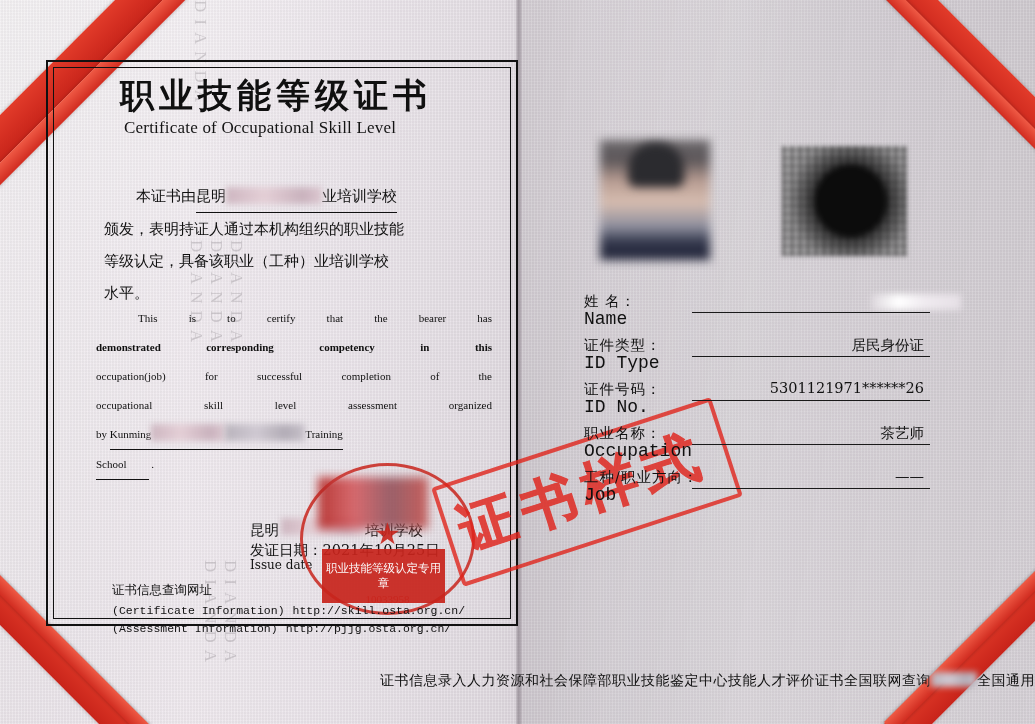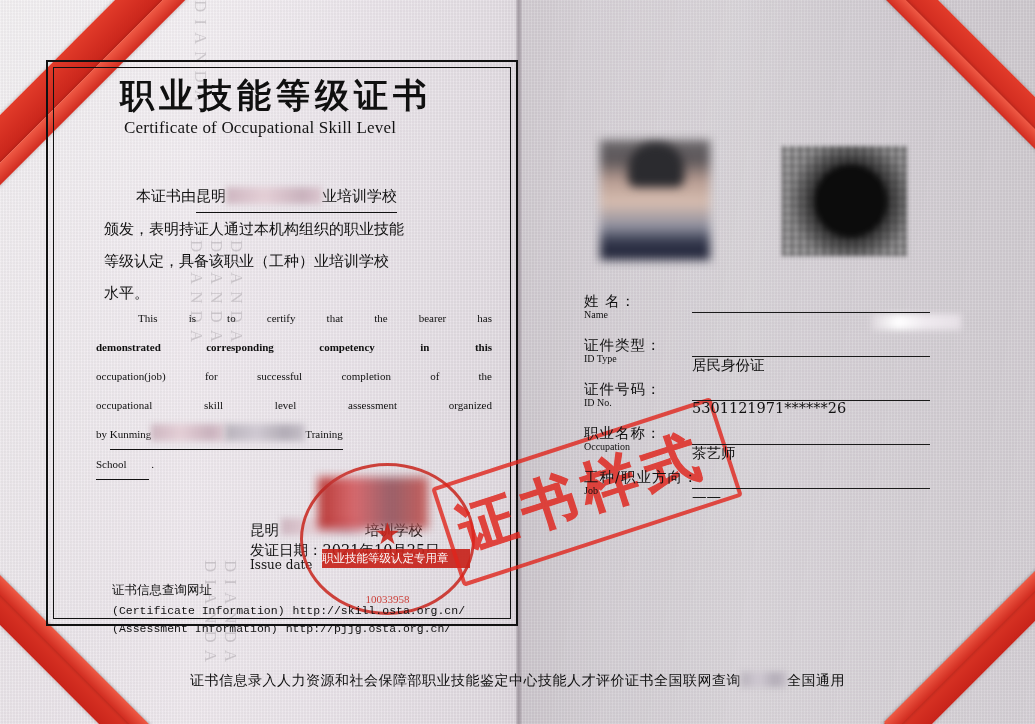"Name" .field .lbl-en { font-family: Liberation Serif, serif -> Liberation Mono, monospace; font-size: 10px -> 18px }
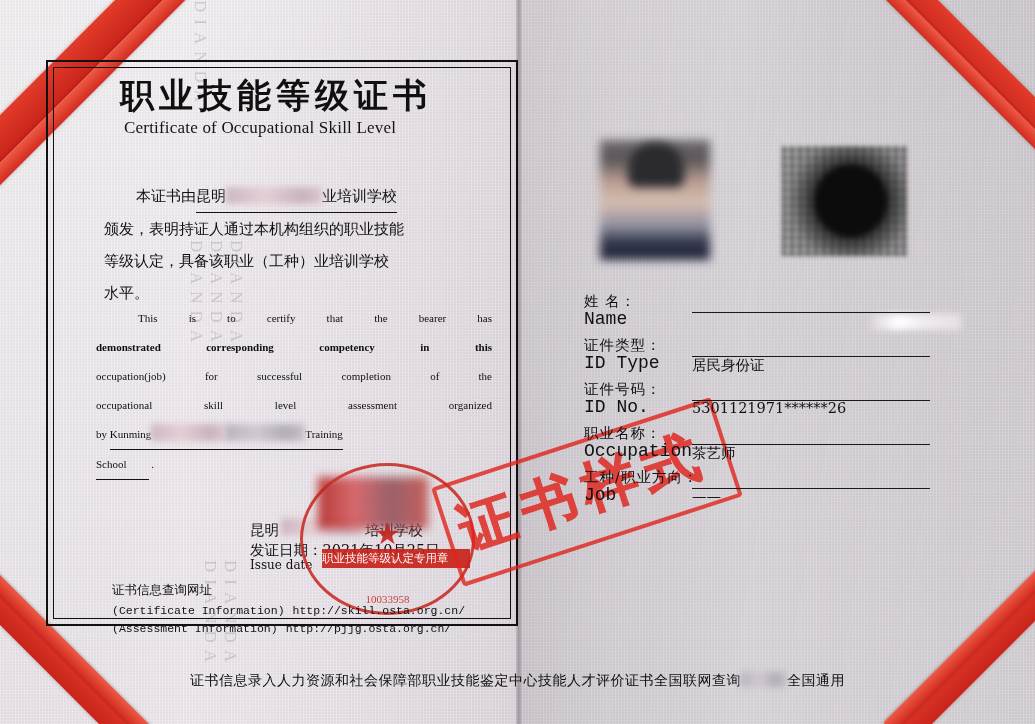"居民身份证" .field .val { margin-top: 20px -> none; text-align: left -> right }
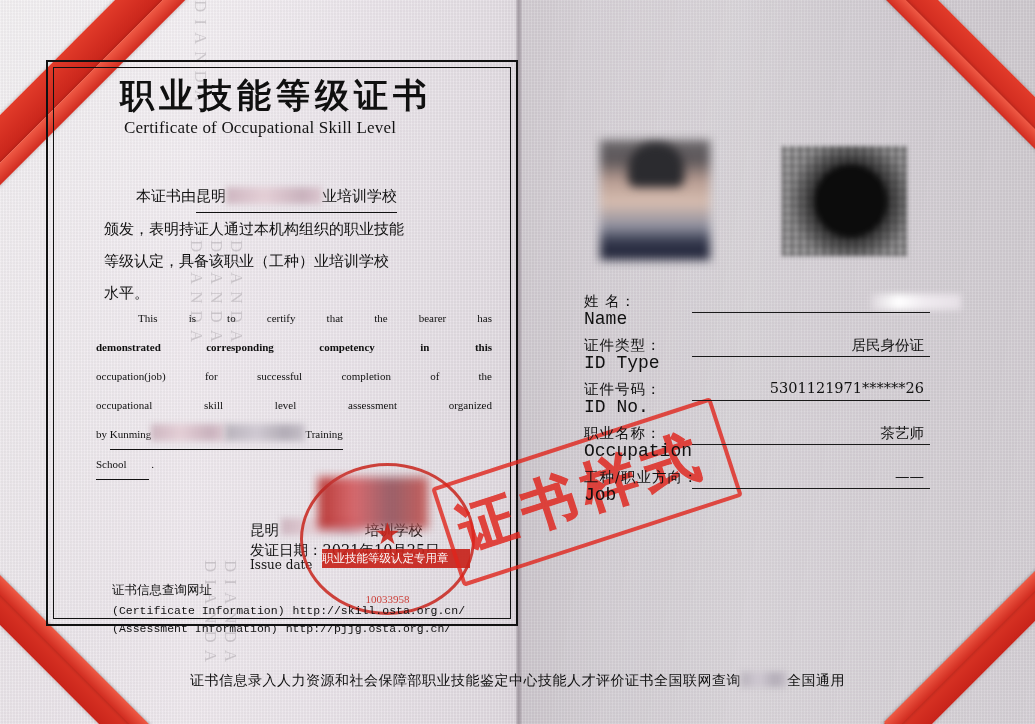"职业技能等级认定专用章" .seal-bar { padding: 2px 0 -> 12px 0; text-align: left -> center; width: 148px -> 123px }
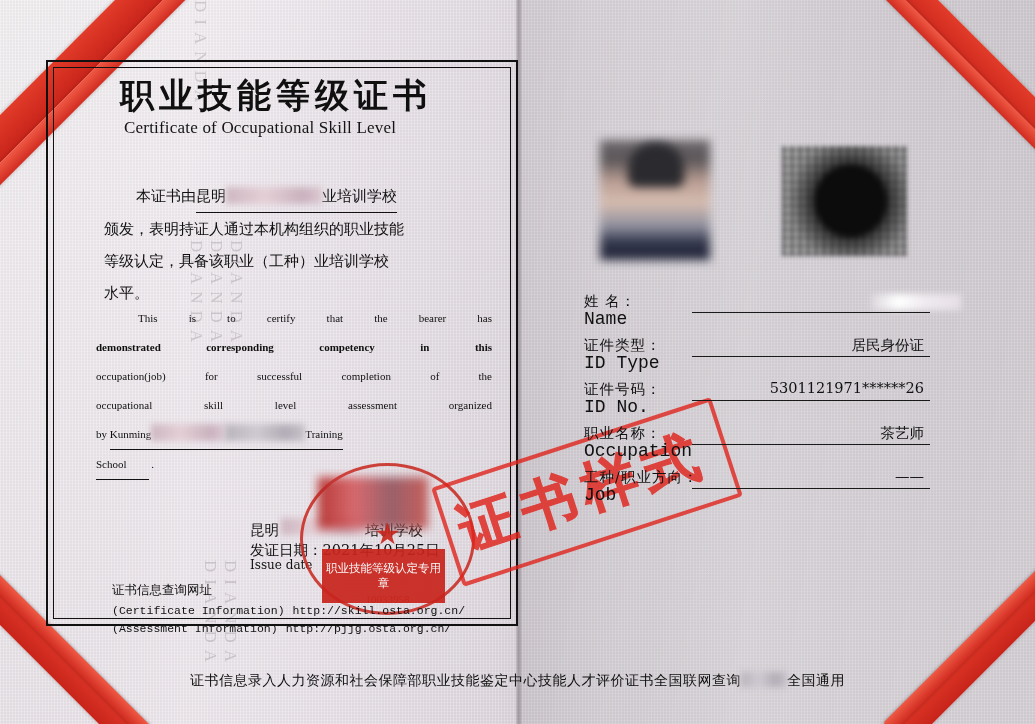"证书信息录入人力资源和社会保障部职业技能鉴定中心技能人才评价证书全国联网查询" .footer { text-align: center -> right }
